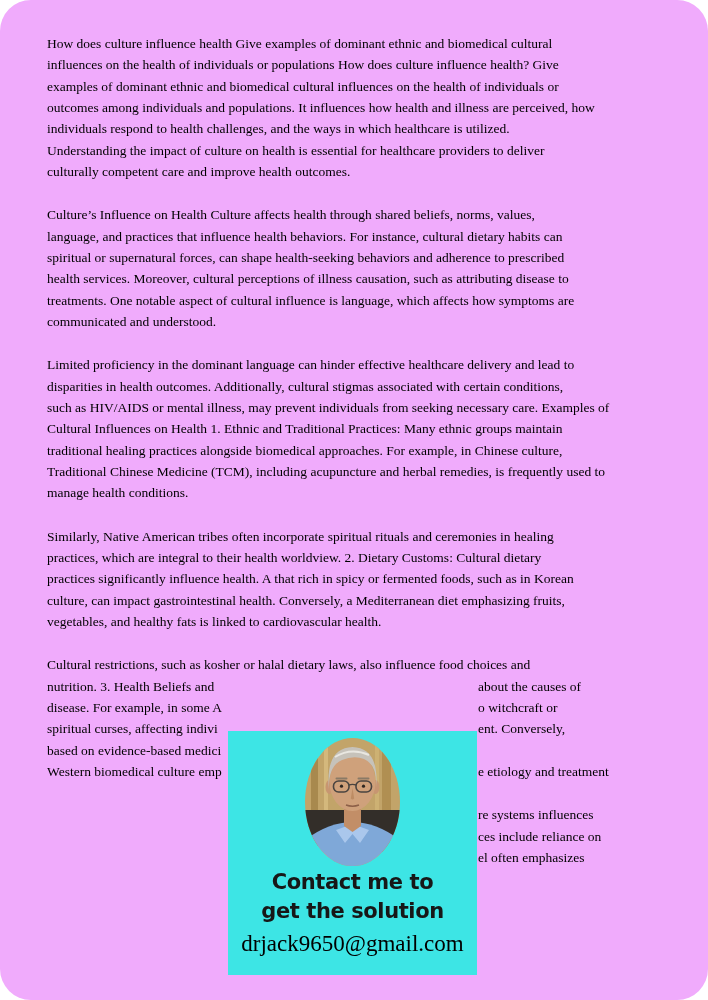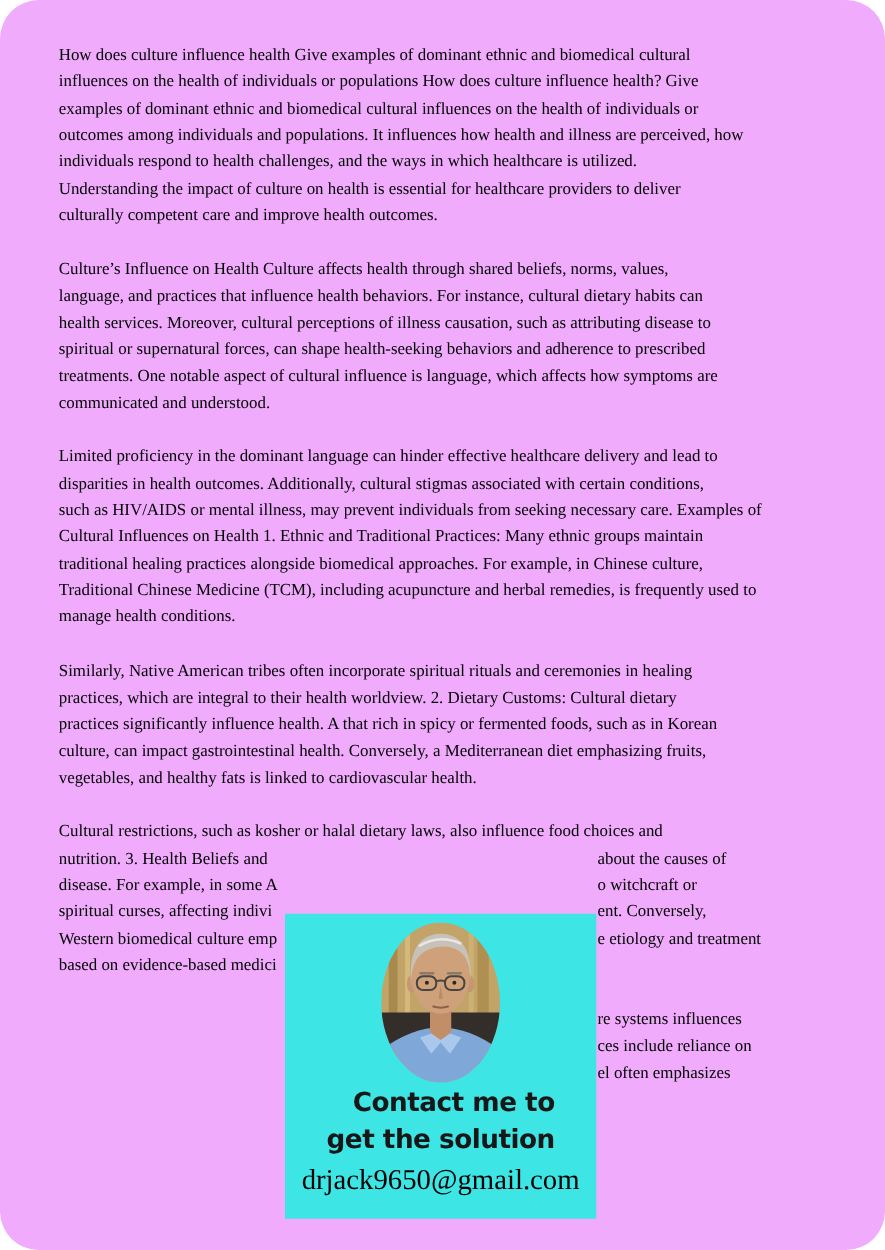"health services. Moreover, cultural" div.doc-line { order: before "spiritual or supernatural forces, can" -> after "spiritual or supernatural forces, can" }
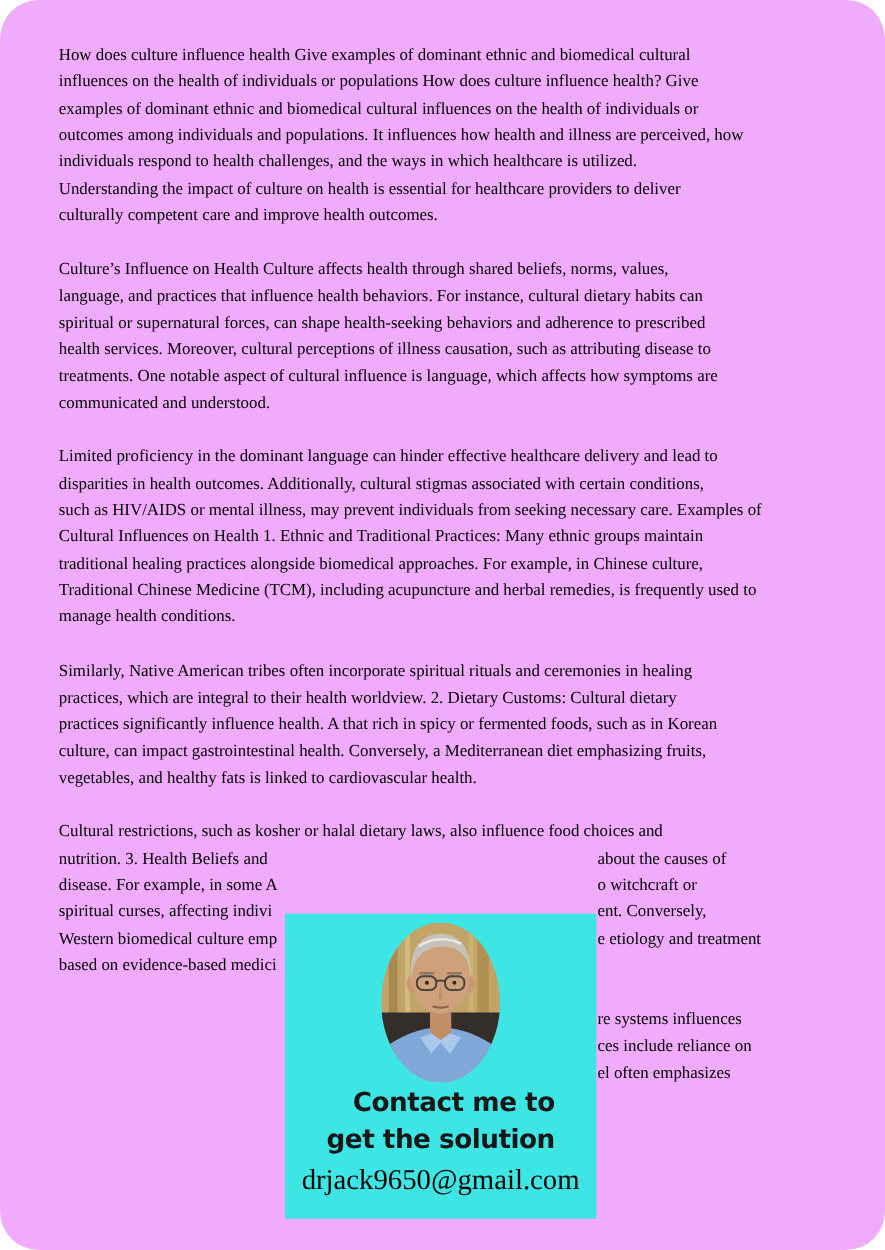"Western biomedical culture emp" div.doc-line { order: before "based on evidence-based medici" -> after "based on evidence-based medici" }
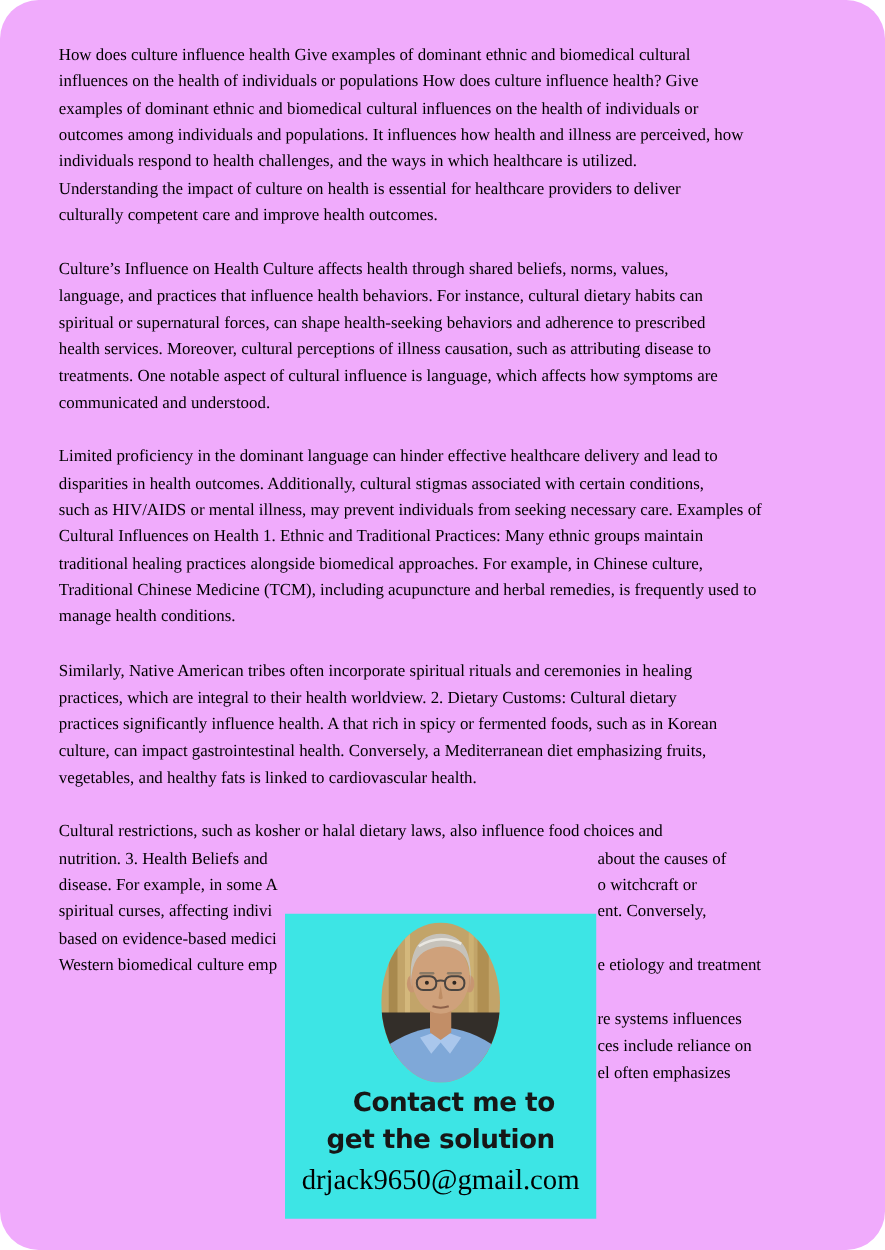"Contact me to" .overlay-heading { text-align: right -> center }
